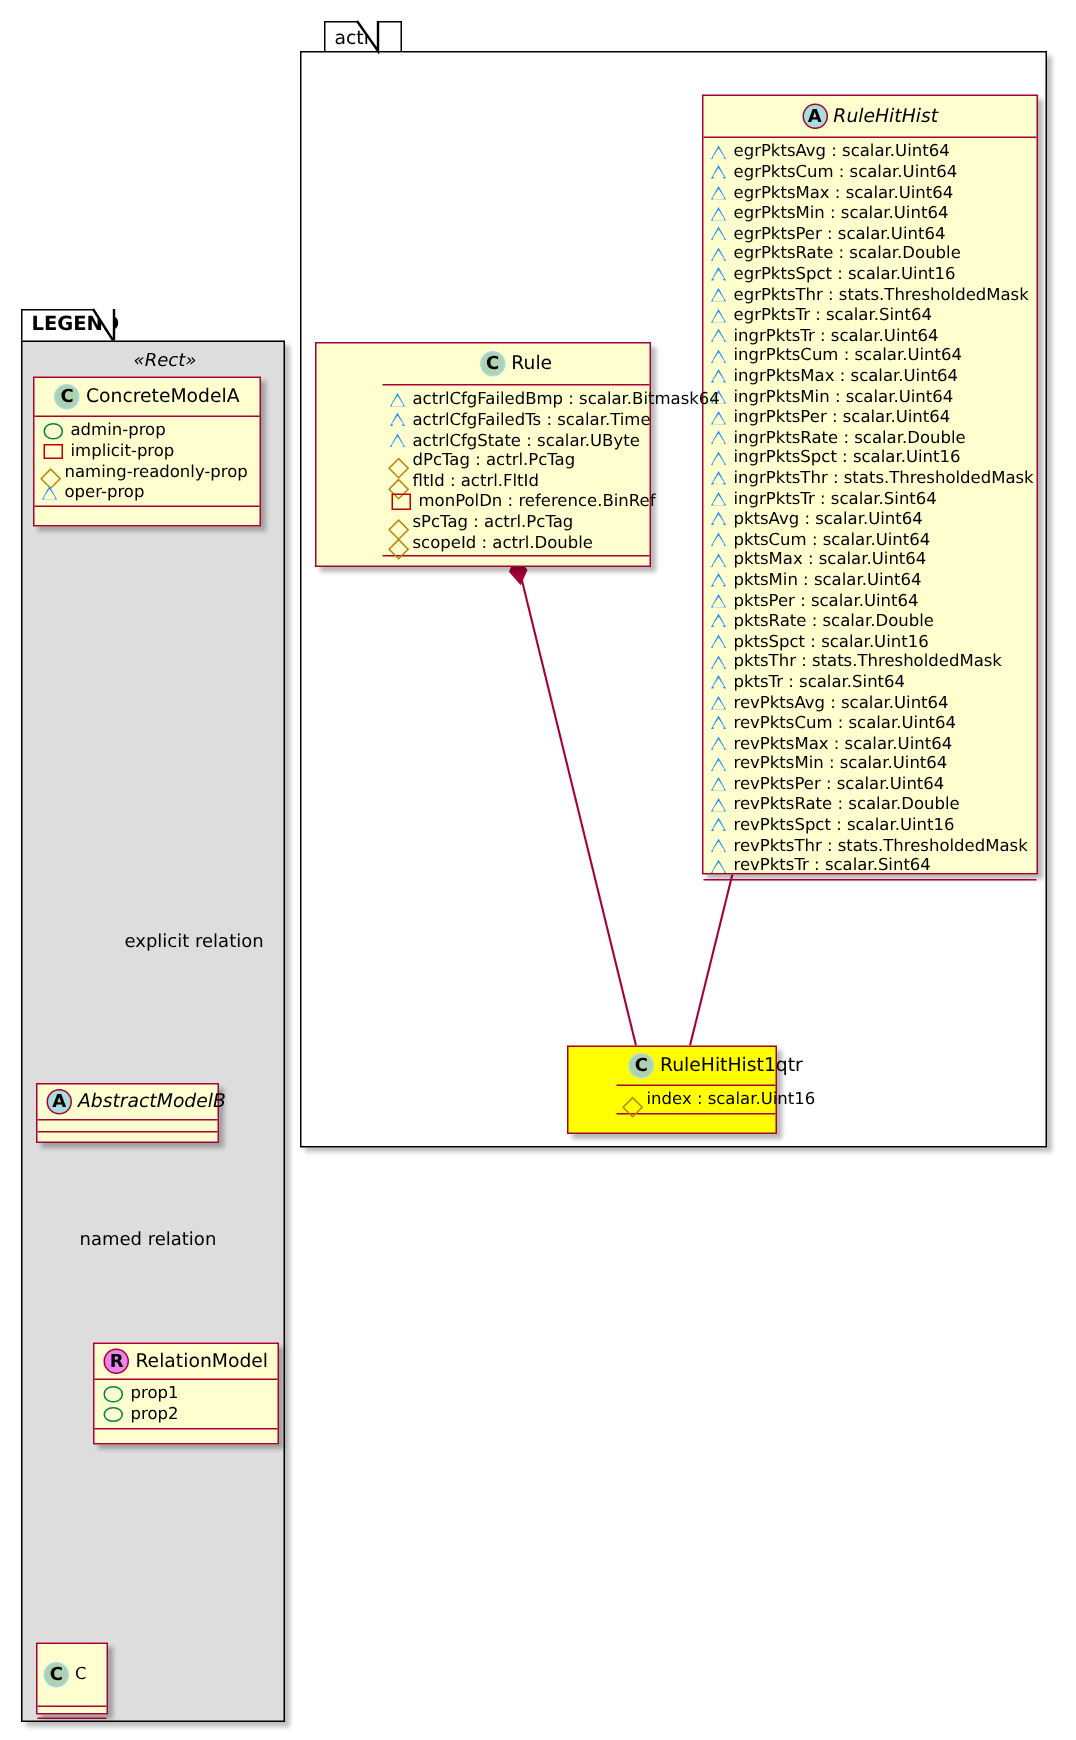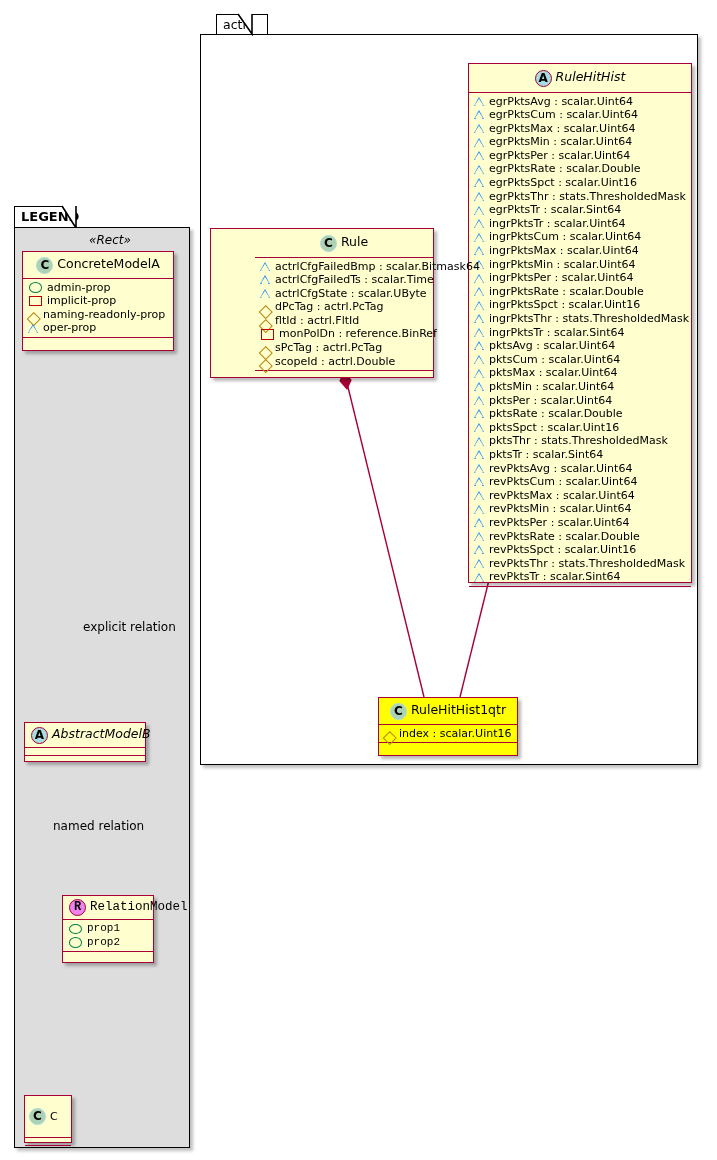"C RuleHitHist1qtr" .cls.hl .hdr,.cls.hl .body { margin-left: none -> 32px }
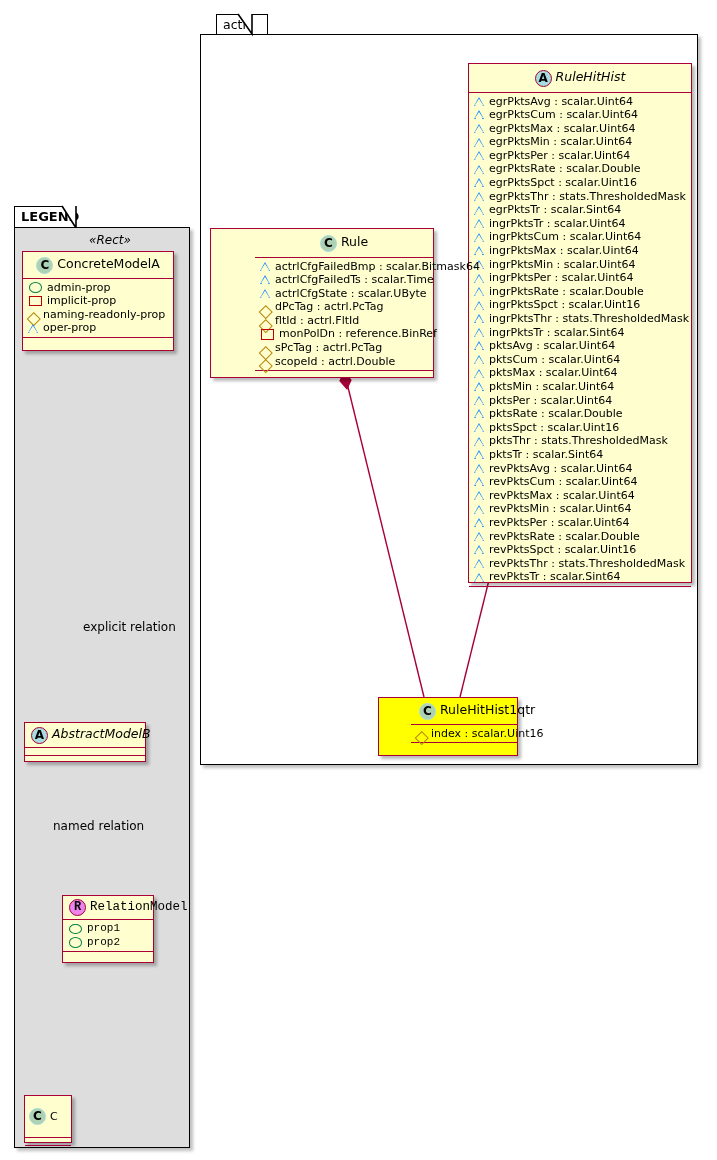"R RelationModel" div.cls { font-family: Liberation Mono, monospace -> none; width: 92px -> 124px }
